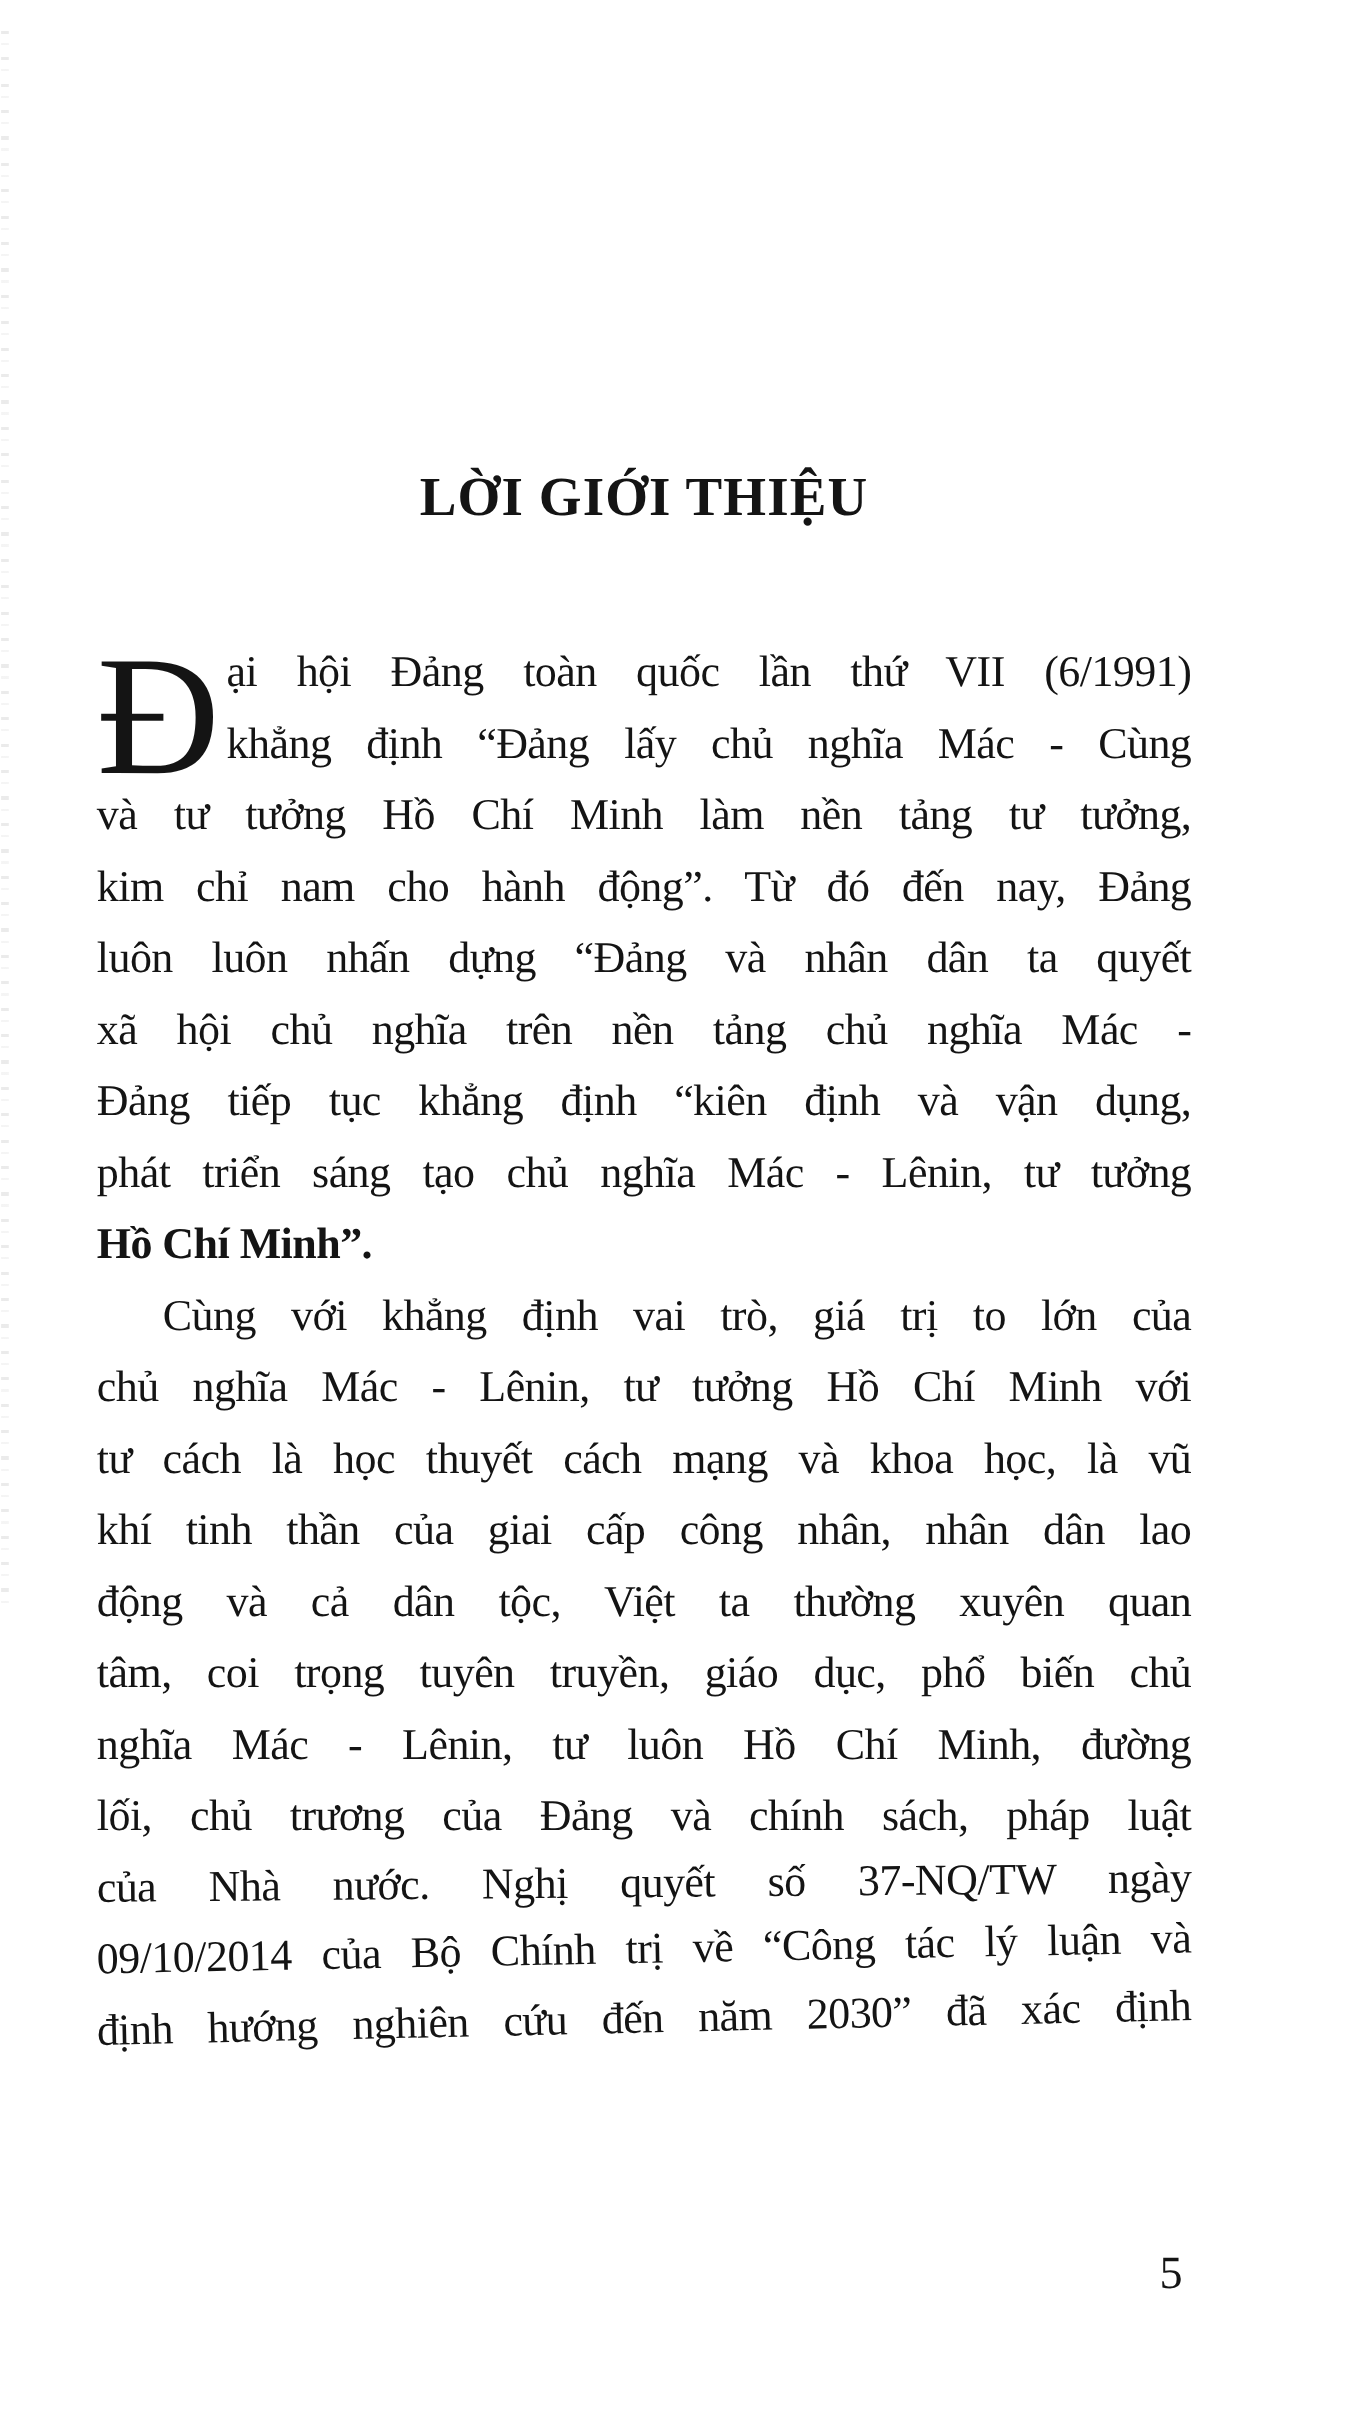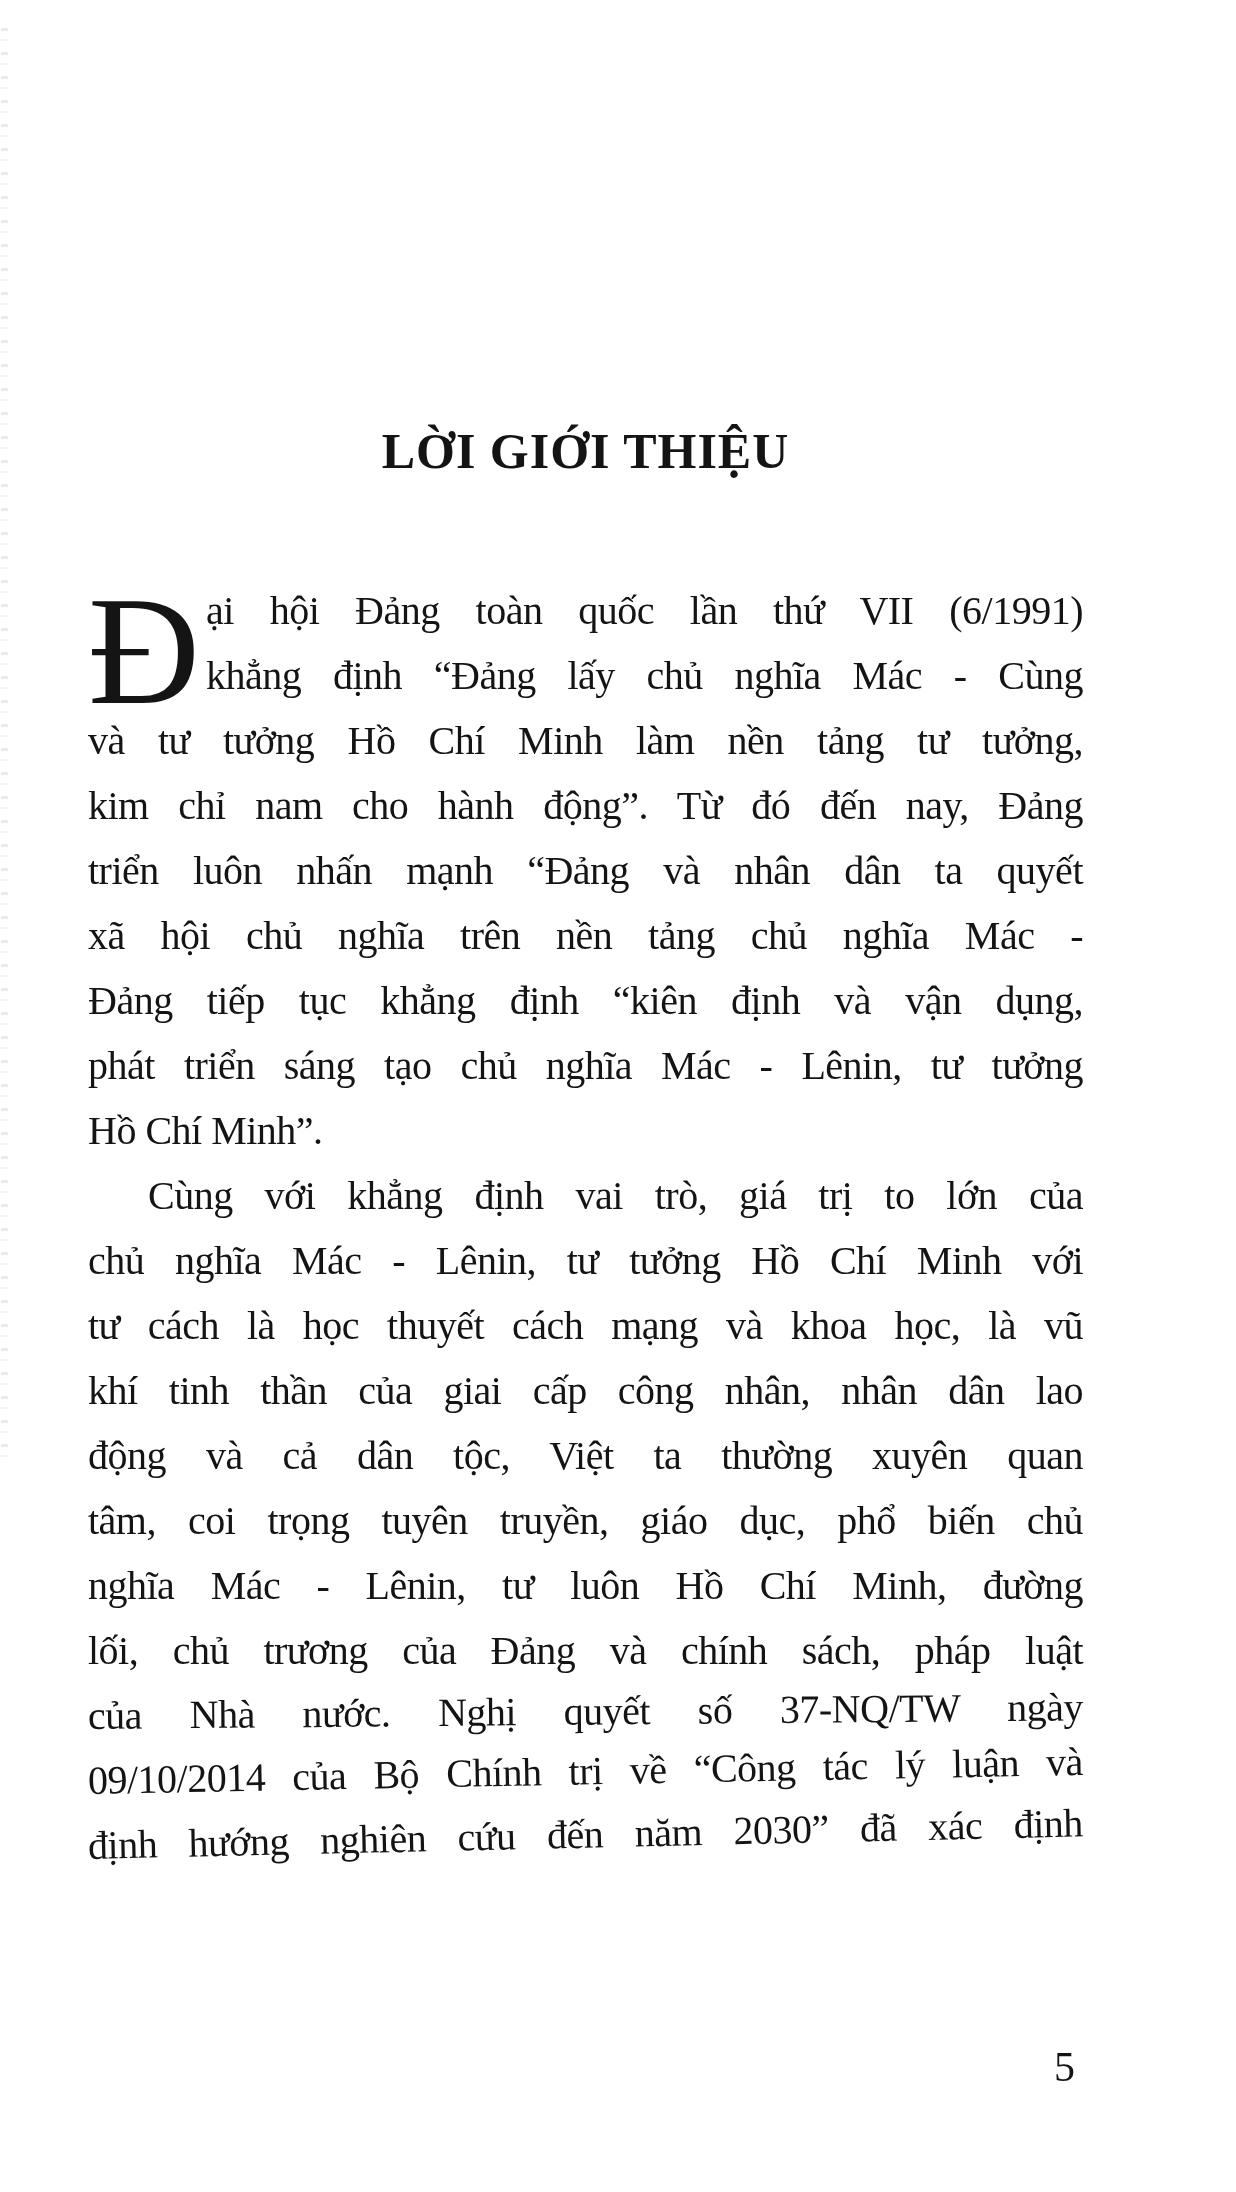"triển luôn nhấn mạnh “Đảng" div.l { text: triển luôn nhấn mạnh -> luôn luôn nhấn dựng }
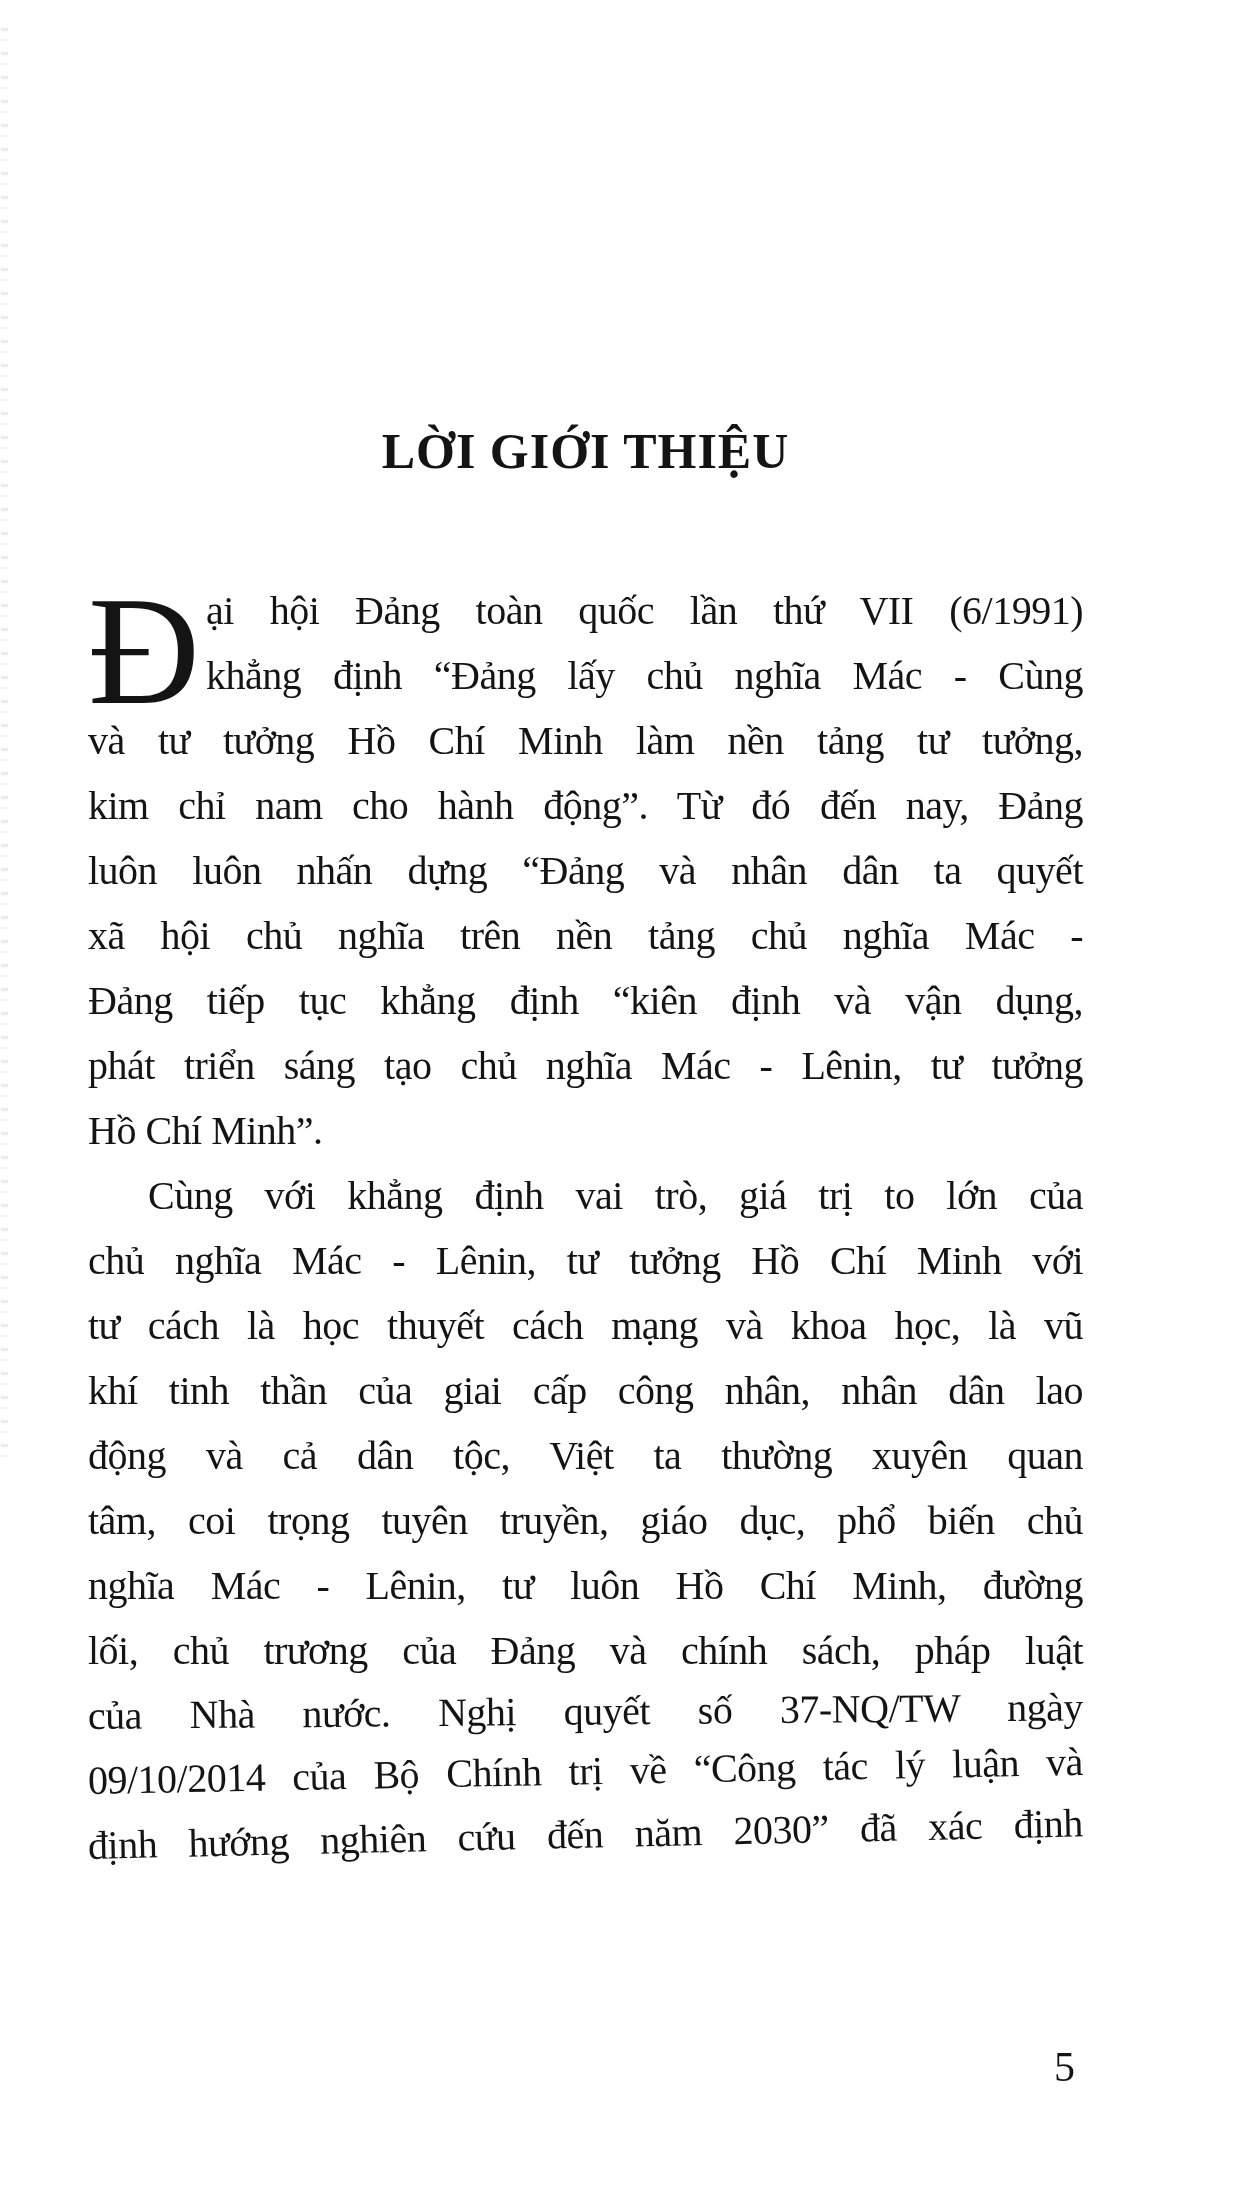"Hồ Chí Minh”." .l.end { font-weight: none -> bold }
